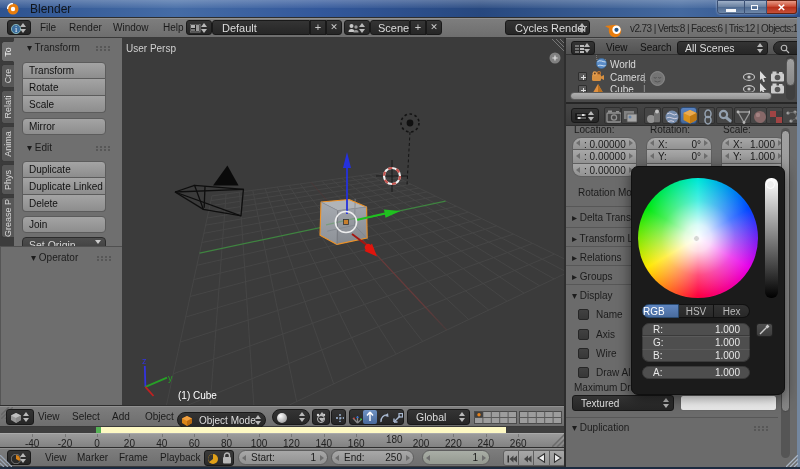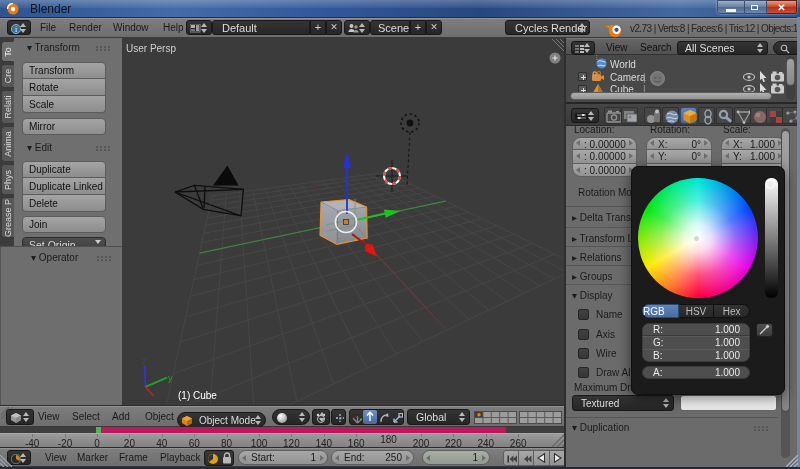"-40" div.abs { background: #be185d -> #fef9c3 }
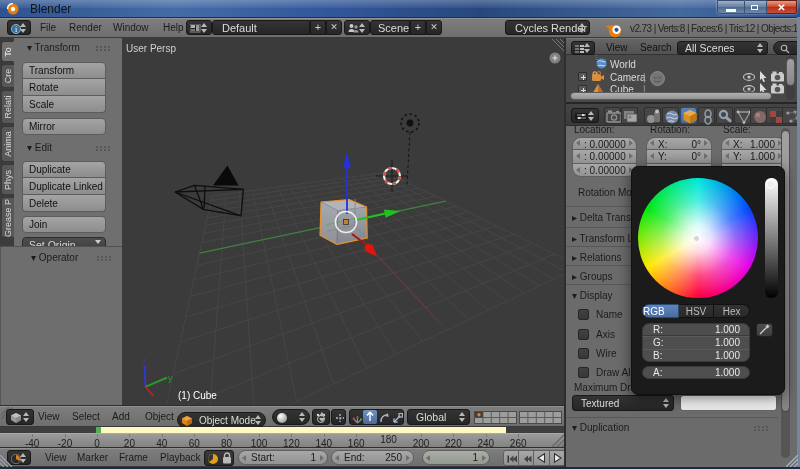"180" span.abs { text-align: center -> right }
